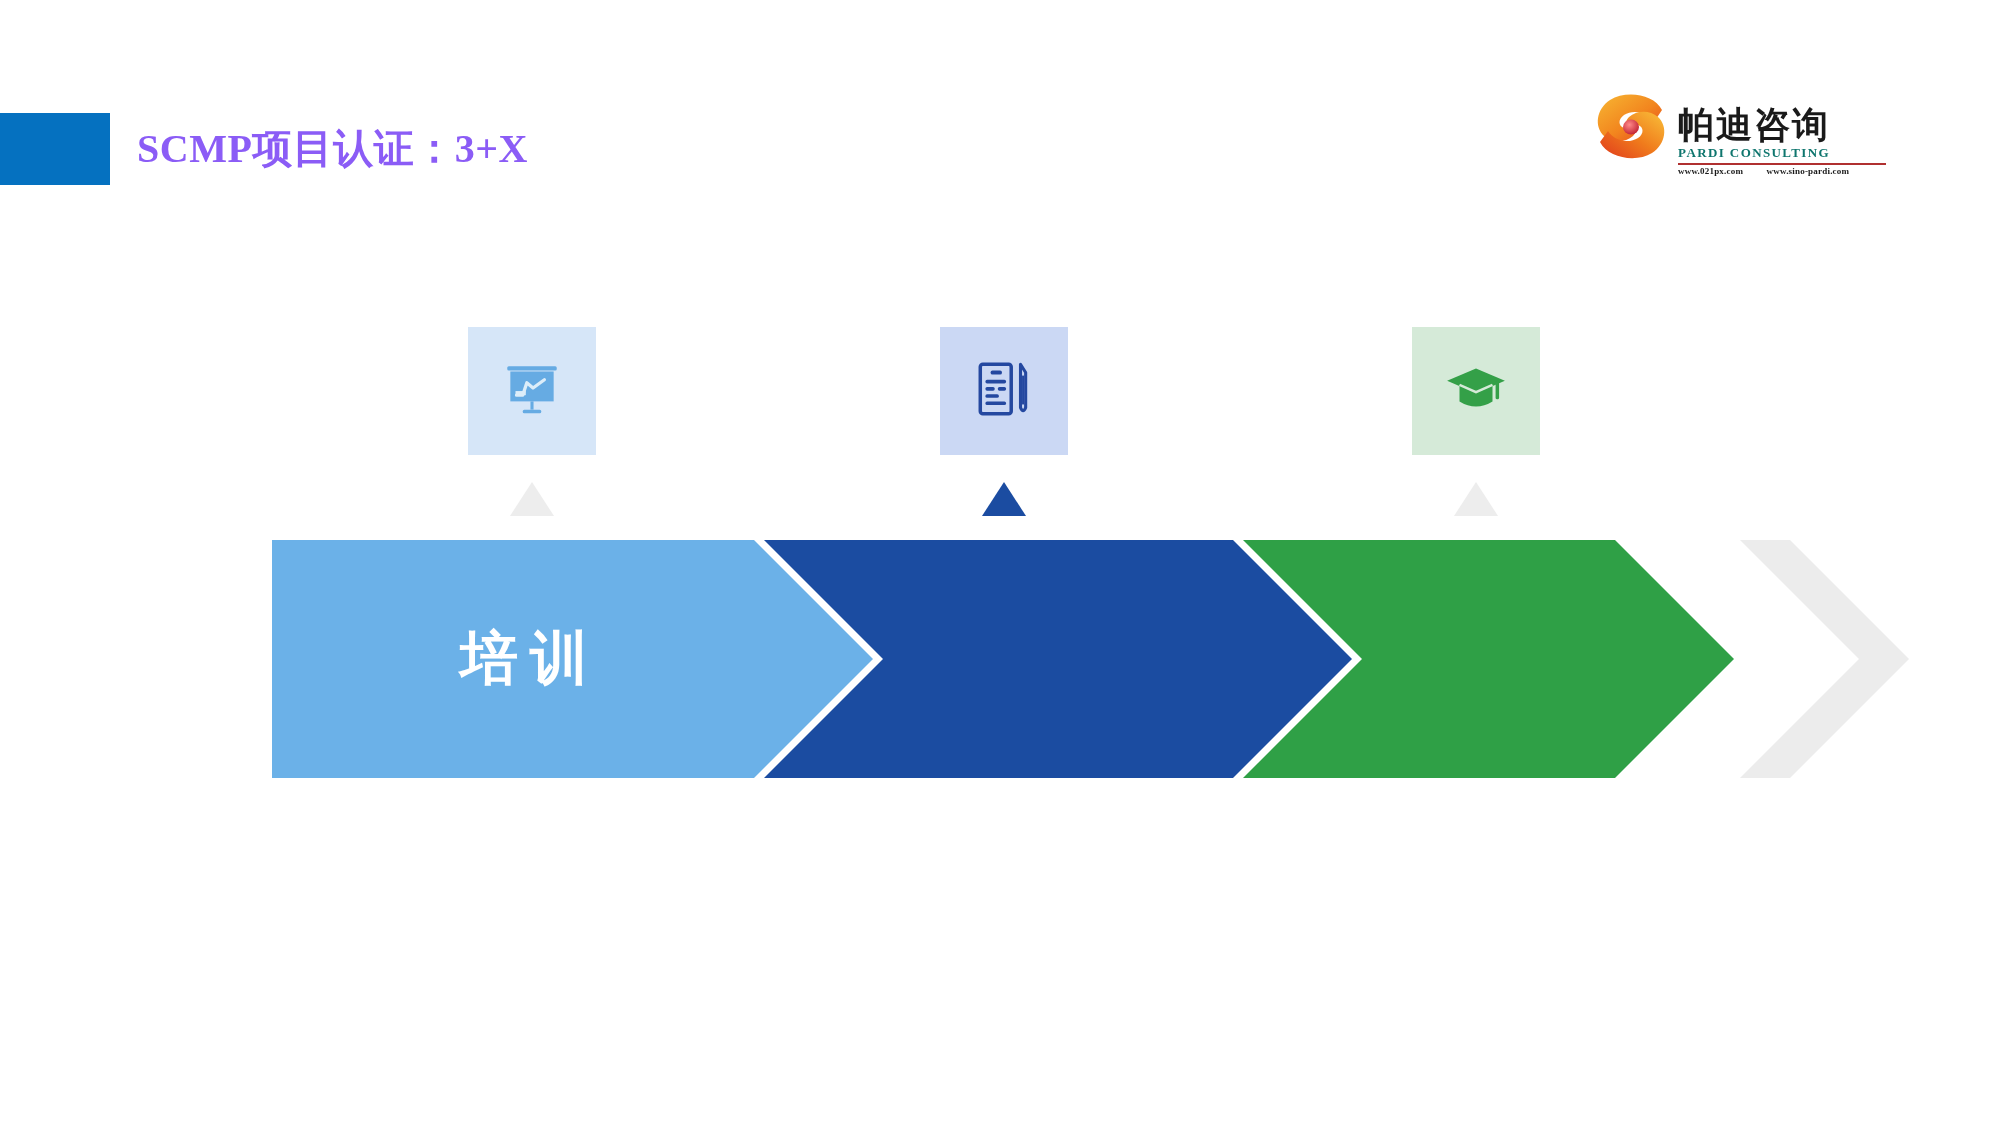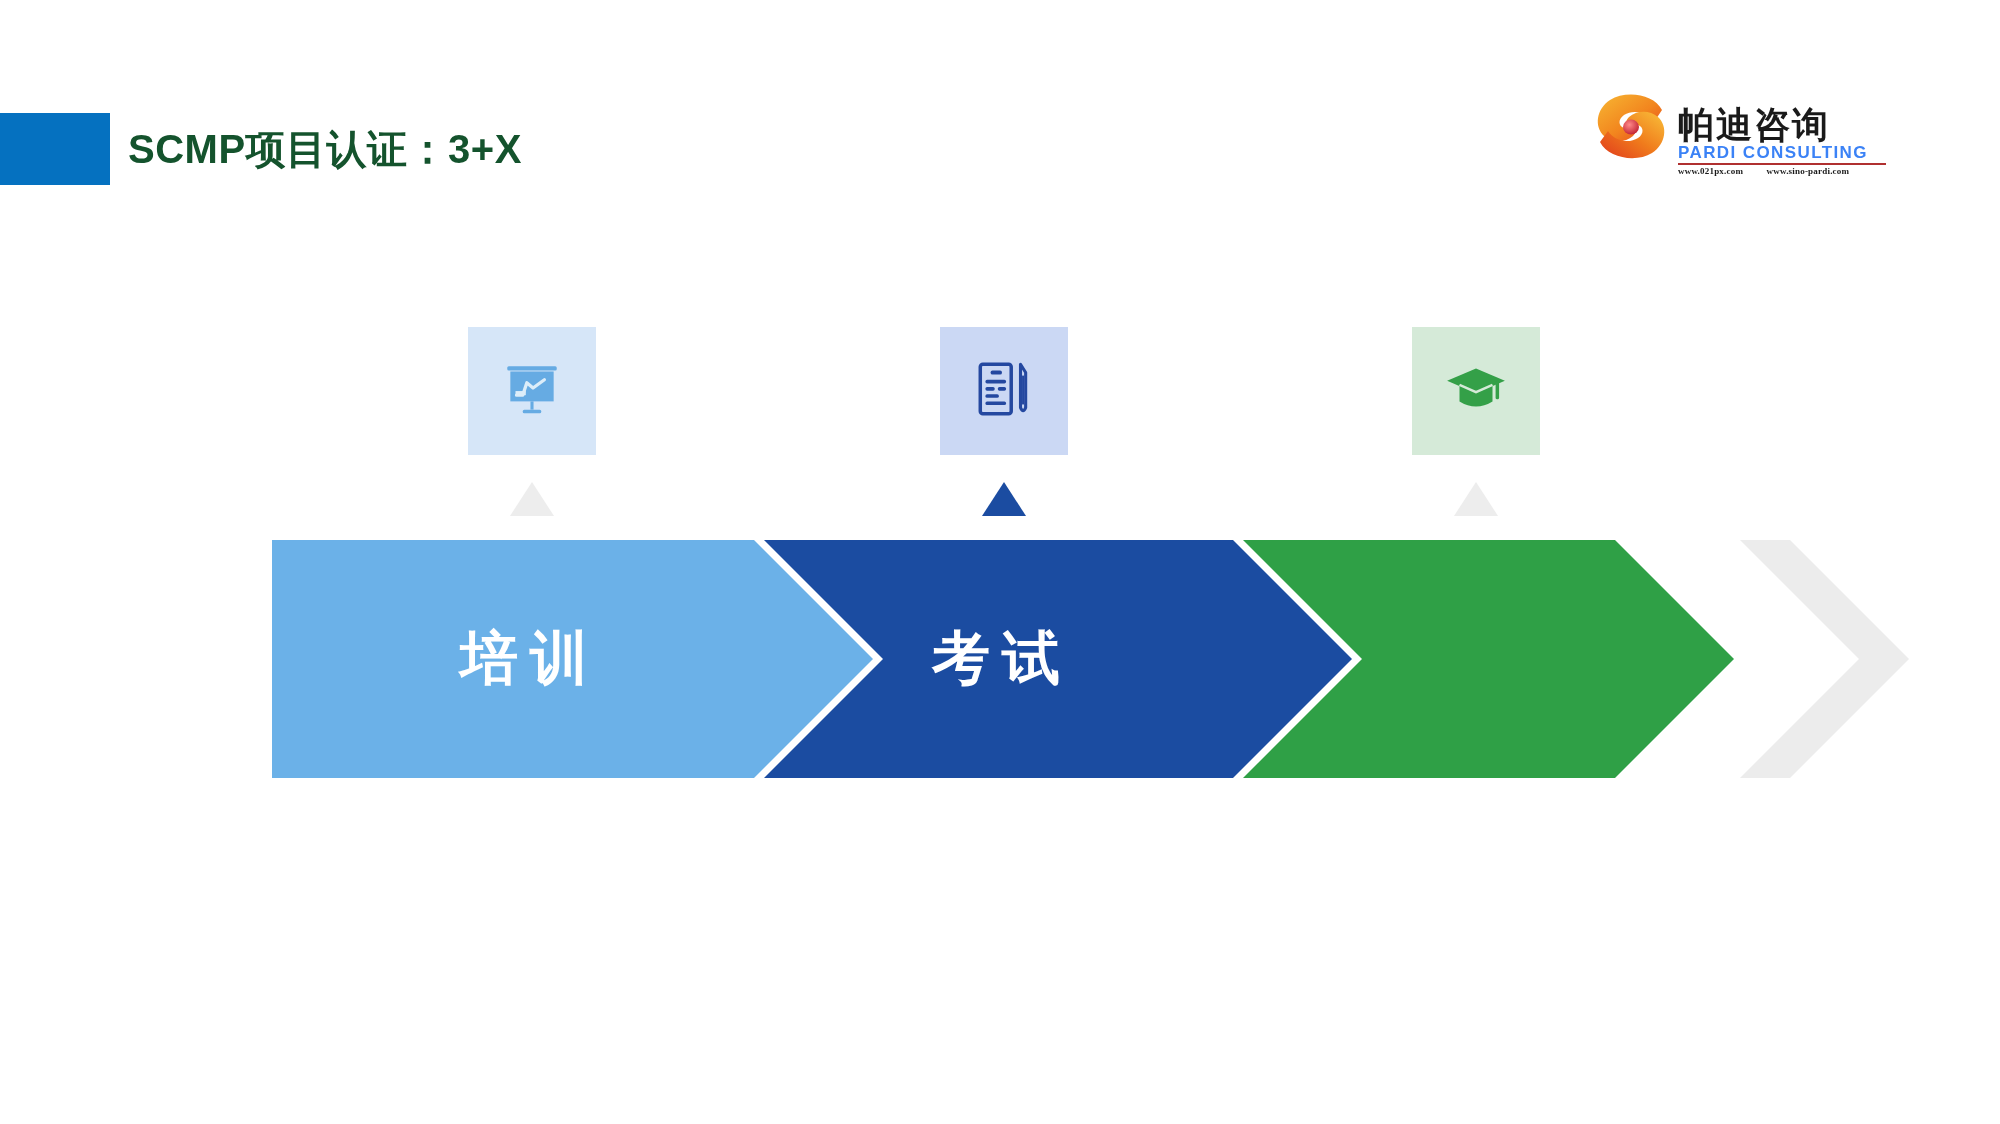"SCMP项目认证：3+X" .page-title { color: #14532d -> #8b5cf6; font-family: none -> Liberation Serif, serif; left: 128px -> 137px }
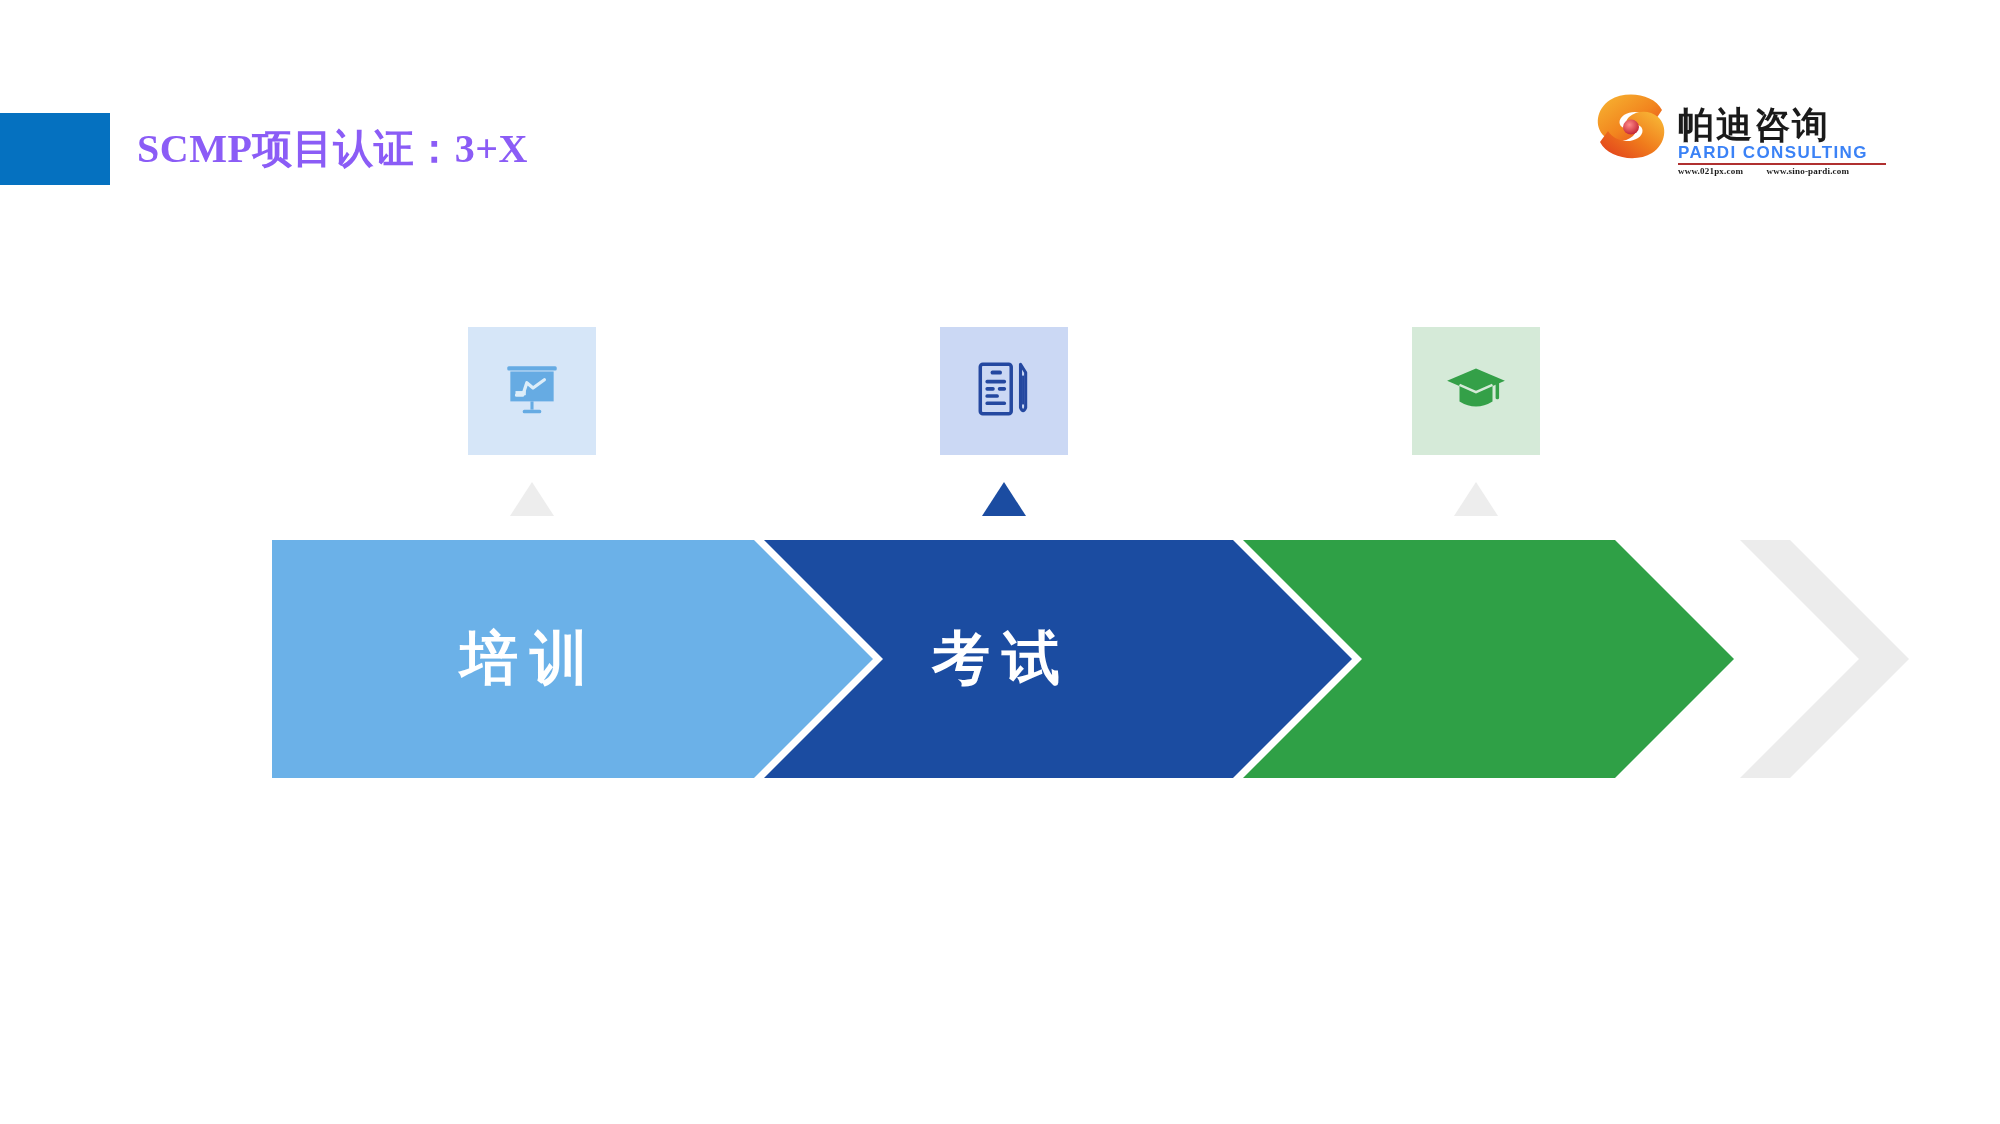"PARDI CONSULTING" .logo-en { color: #3b82f6 -> #0f766e; font-family: Liberation Sans, sans-serif -> Liberation Serif, serif; font-size: 17px -> 13px }
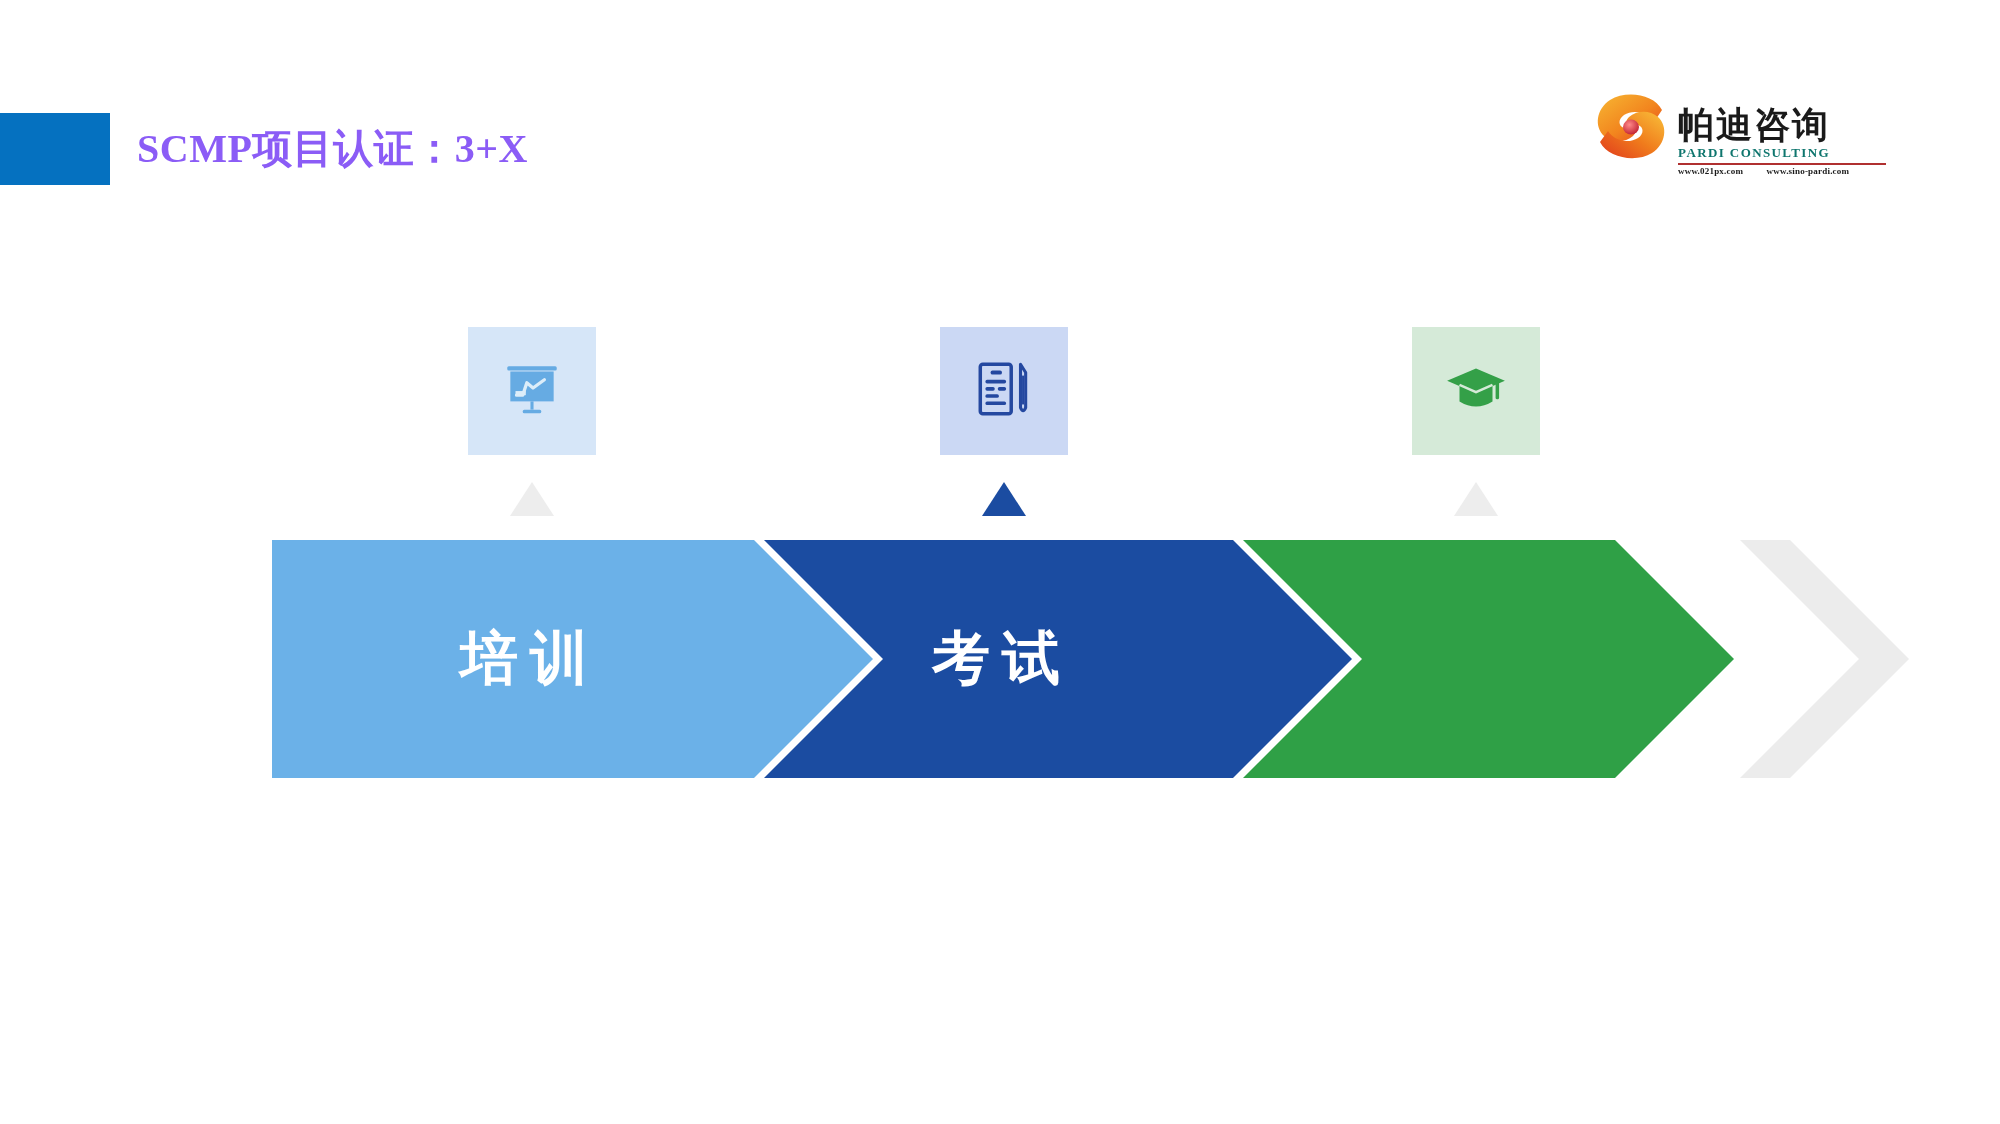"考试" div.step-label { html: <div>考试</div> -> none }
